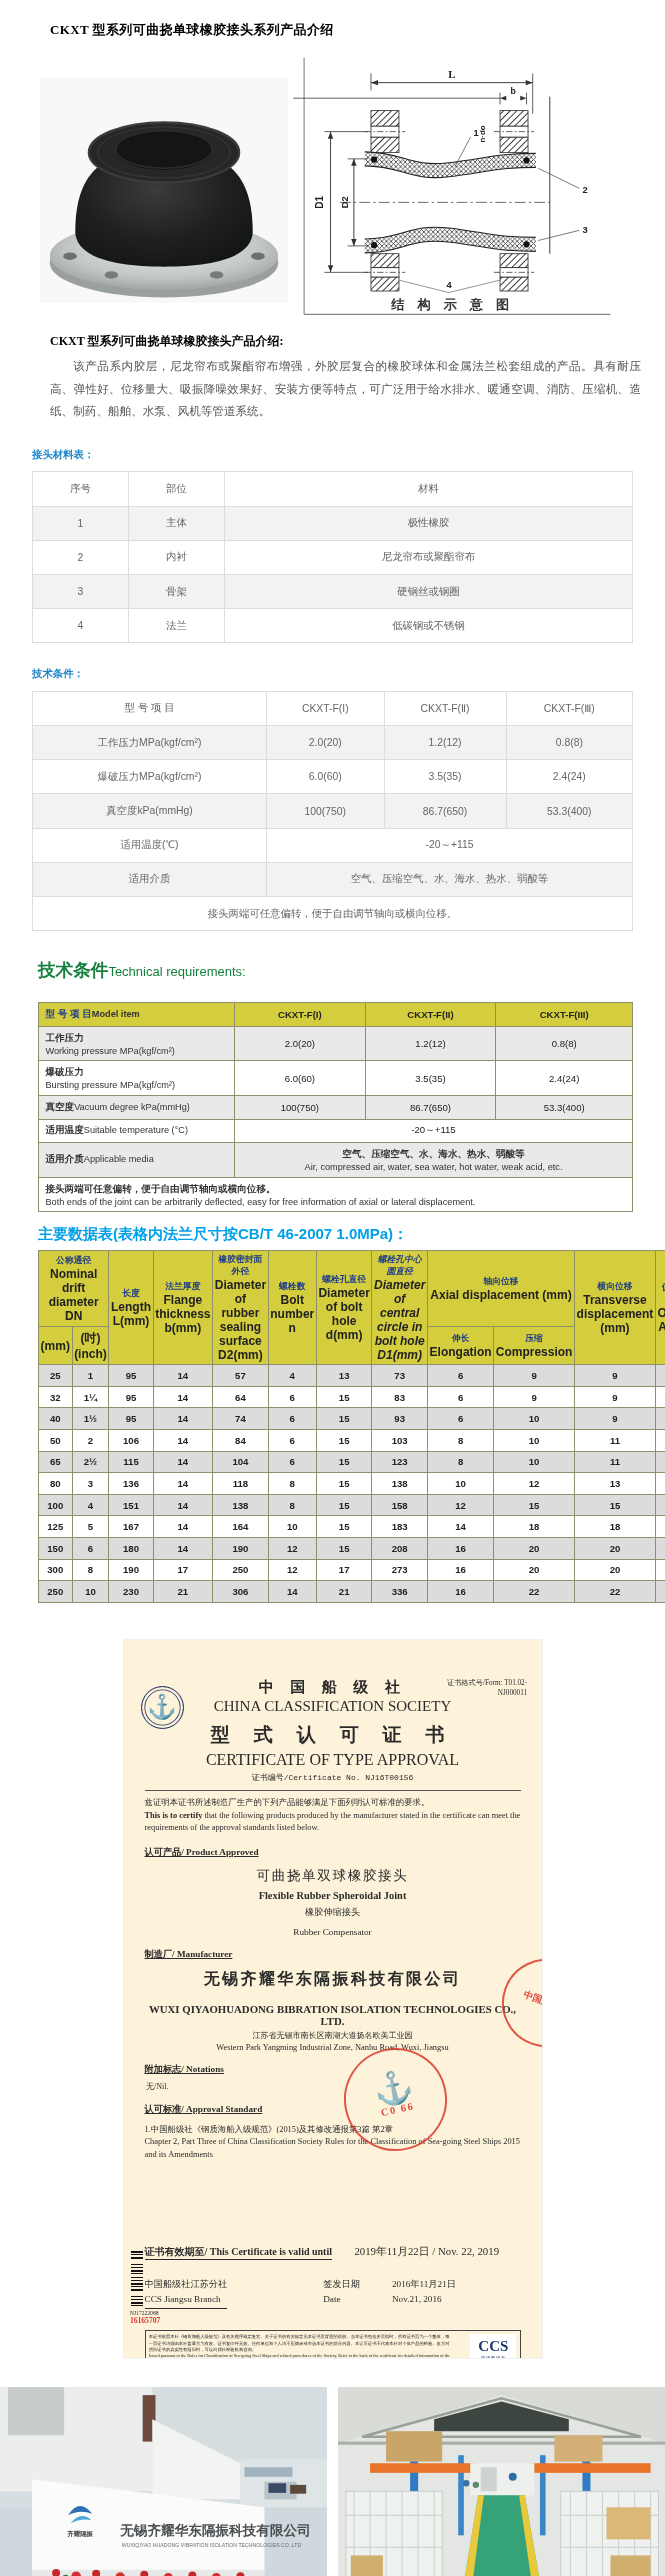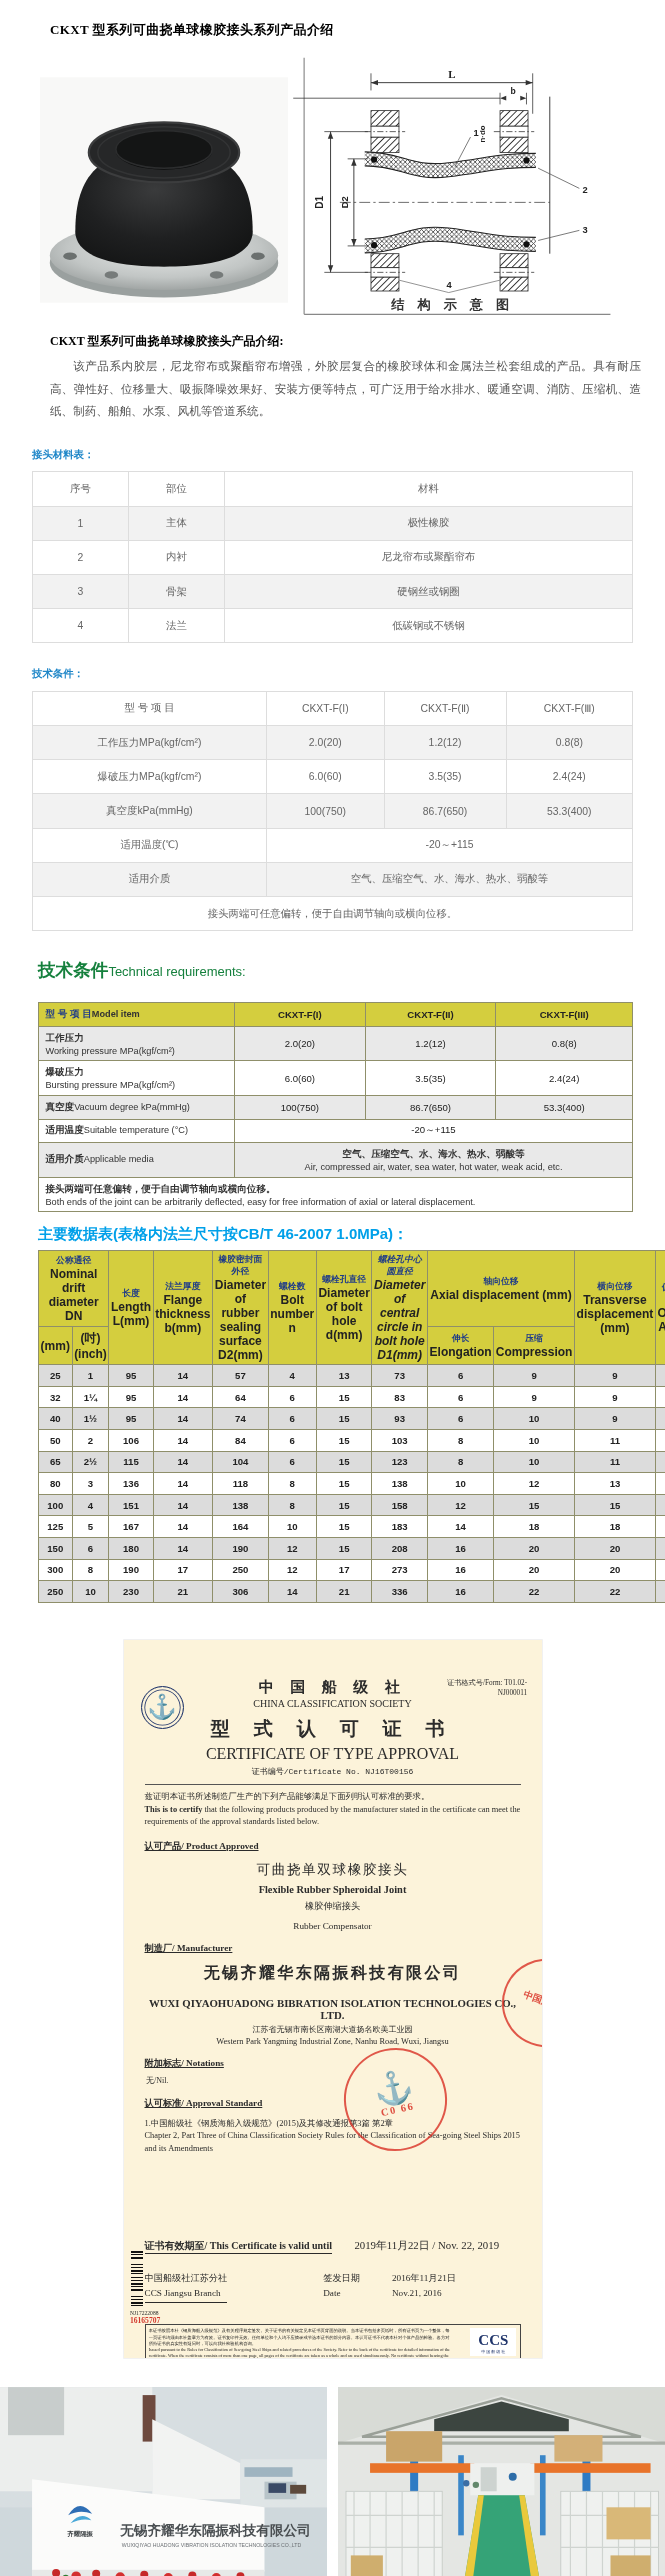"CHINA CLASSIFICATION SOCIETY" .cert-org-en { font-size: 10px -> 15px }
